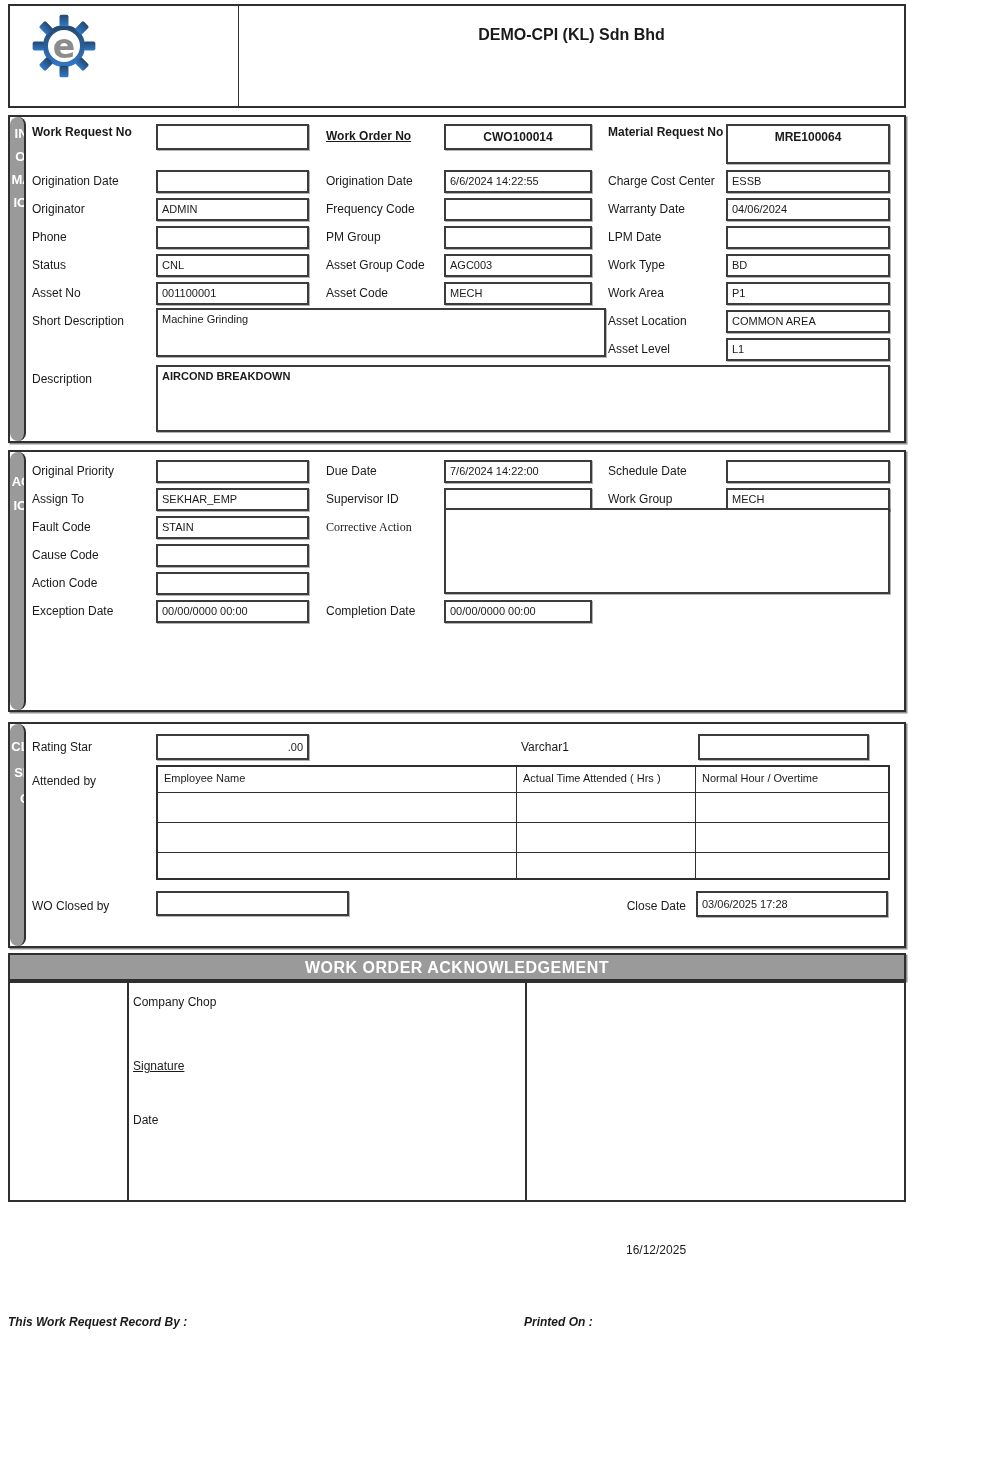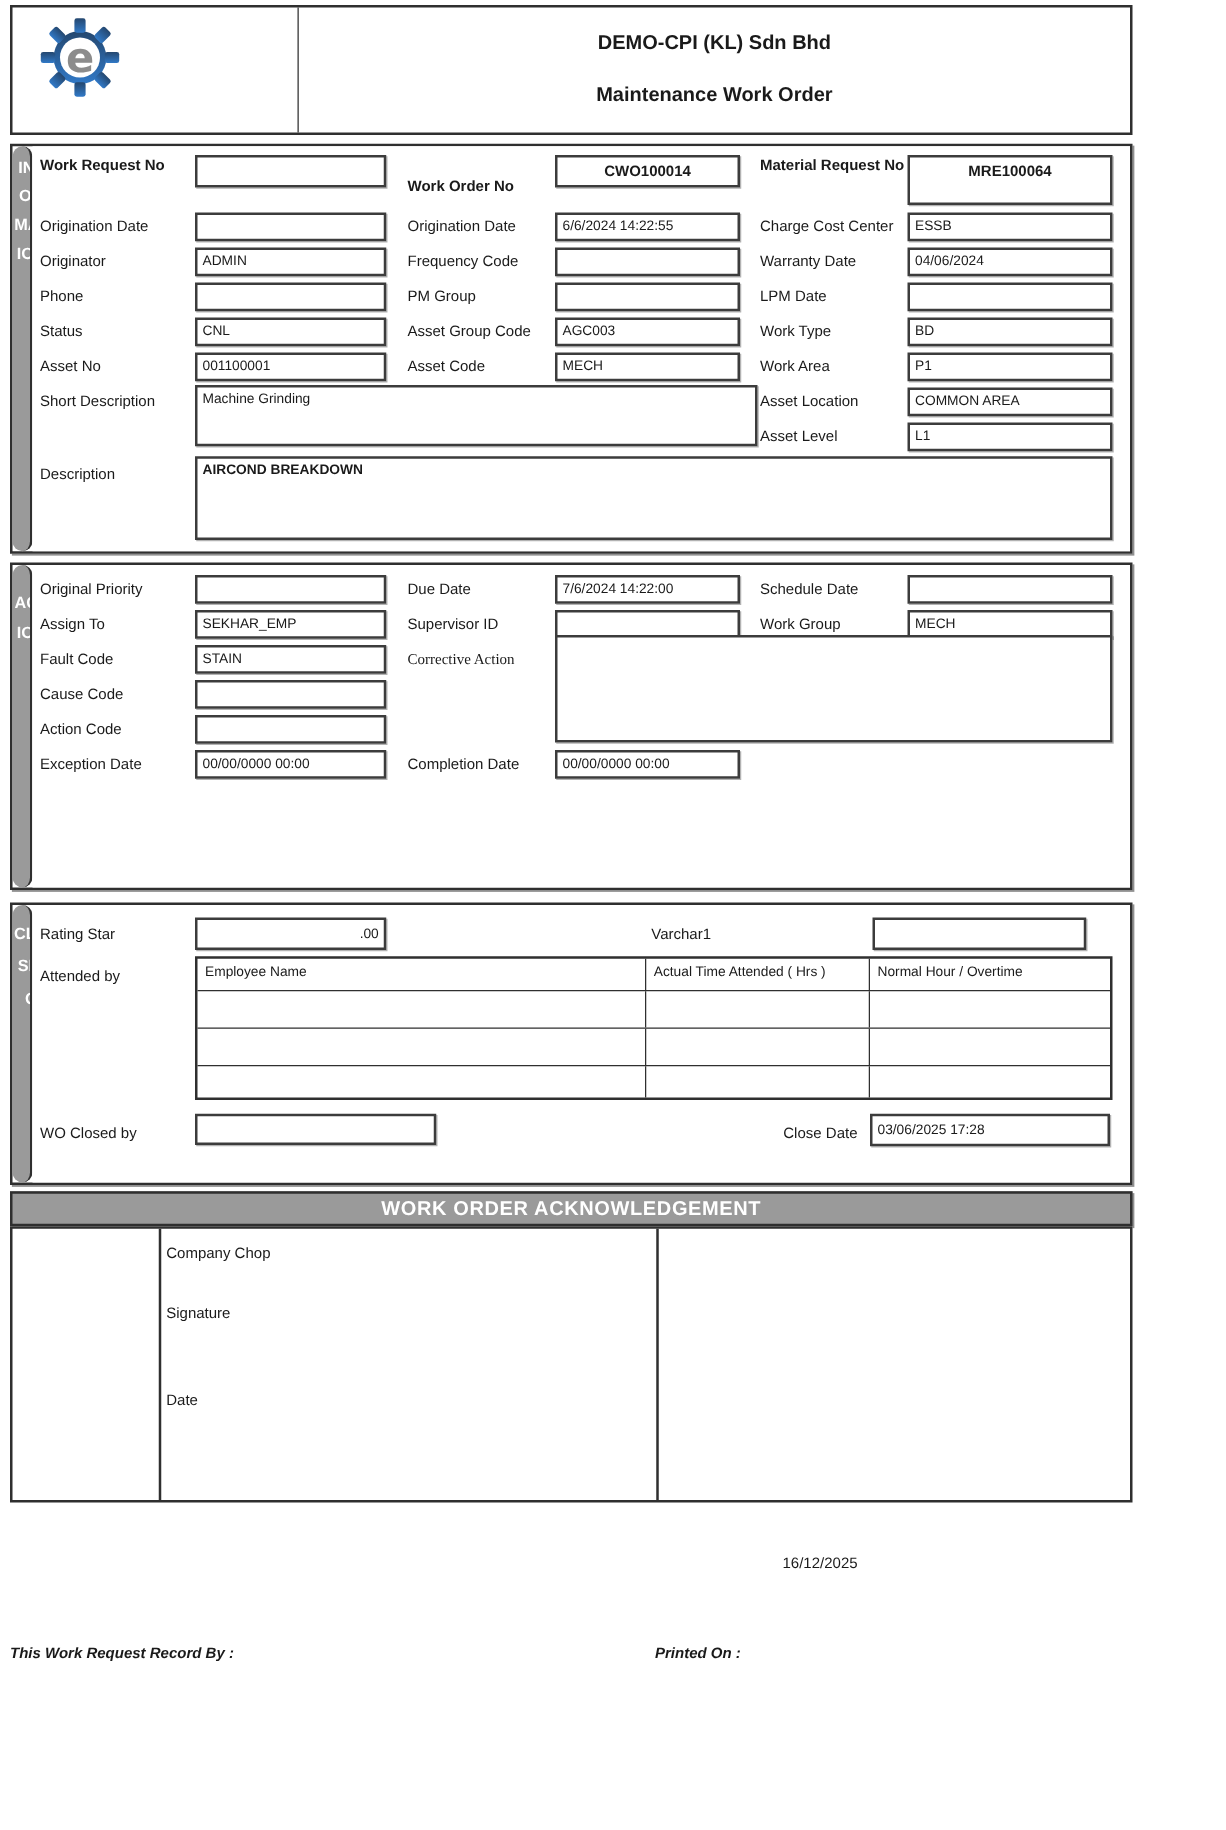"Maintenance Work Order" div.t2 { html: <div>Maintenance Work Order</div> -> none }
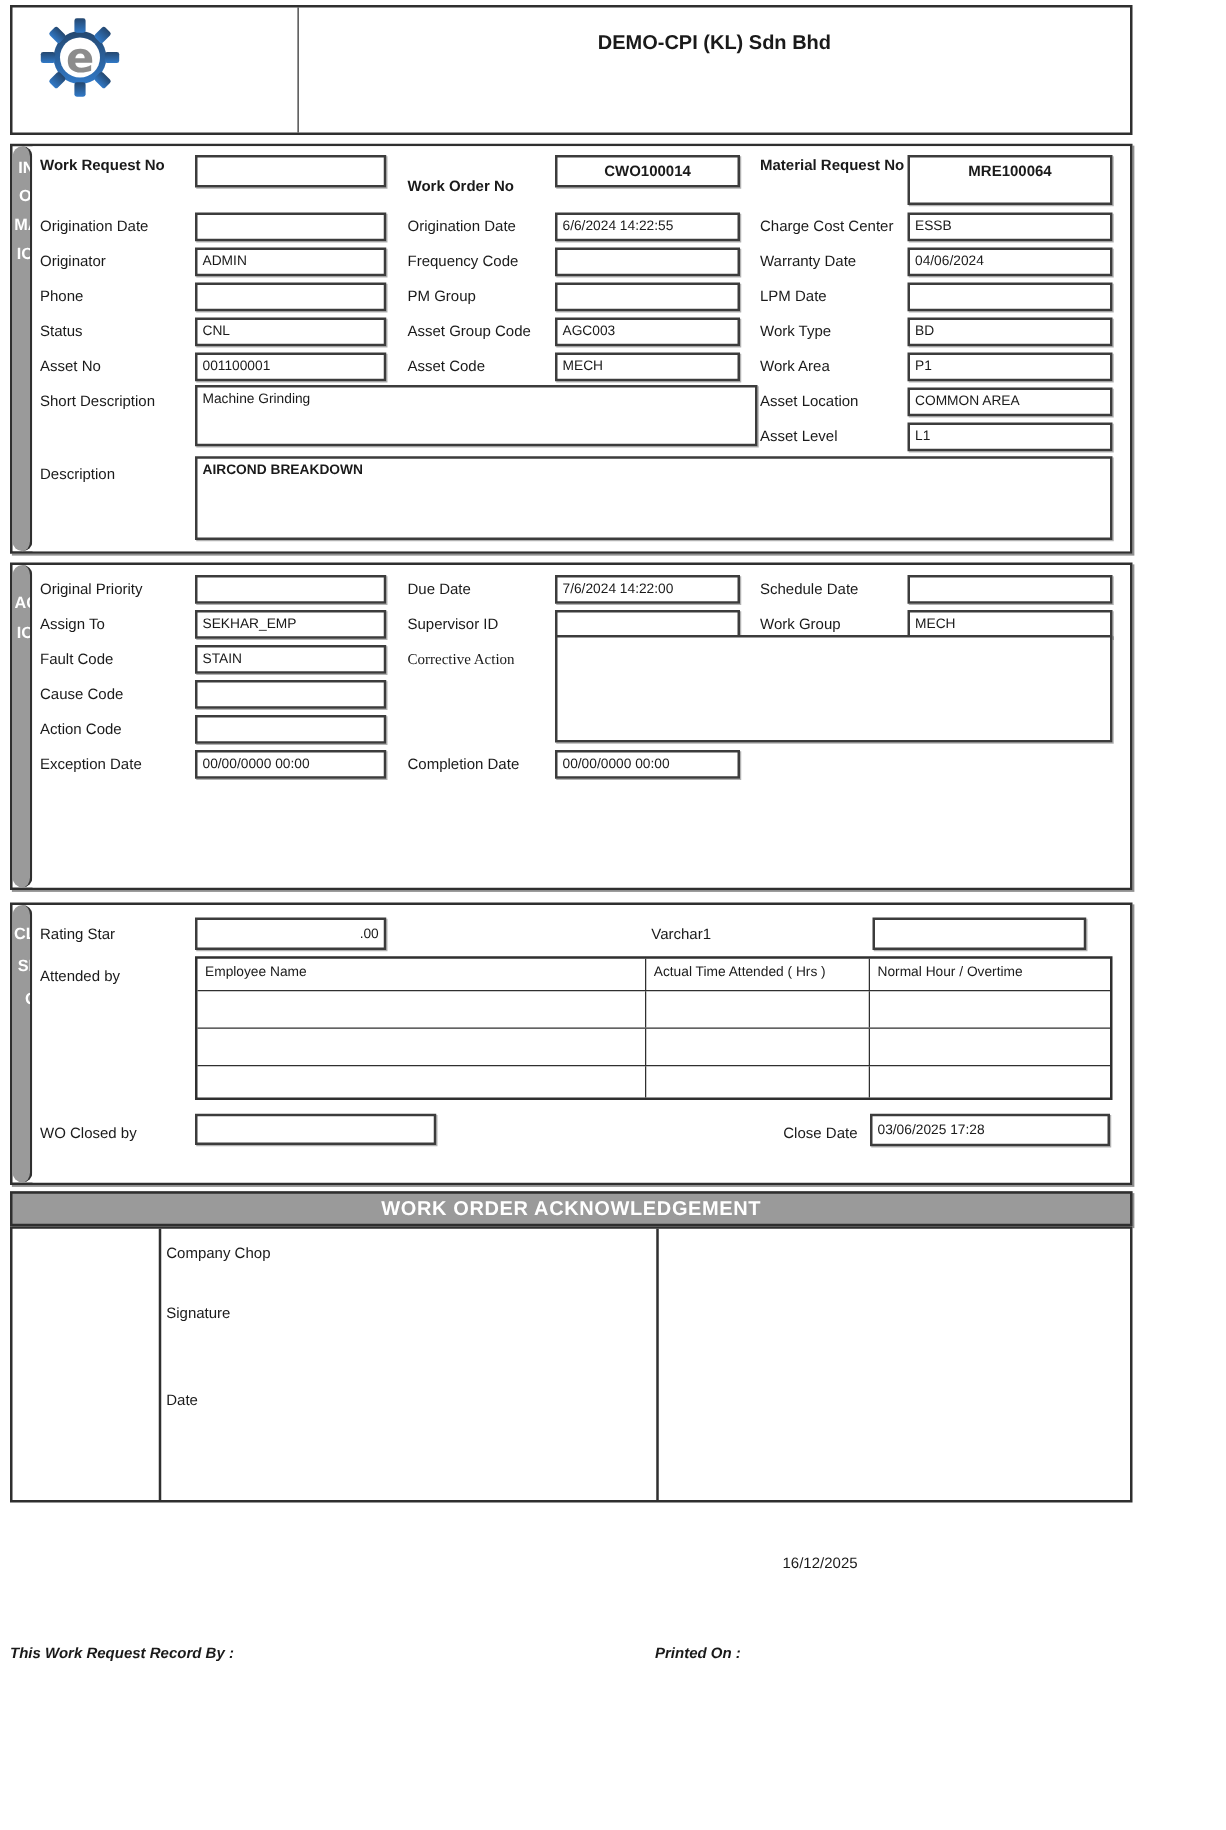"Work Order No" span.lbl { text-decoration: none -> underline; top: 21px -> 8px }
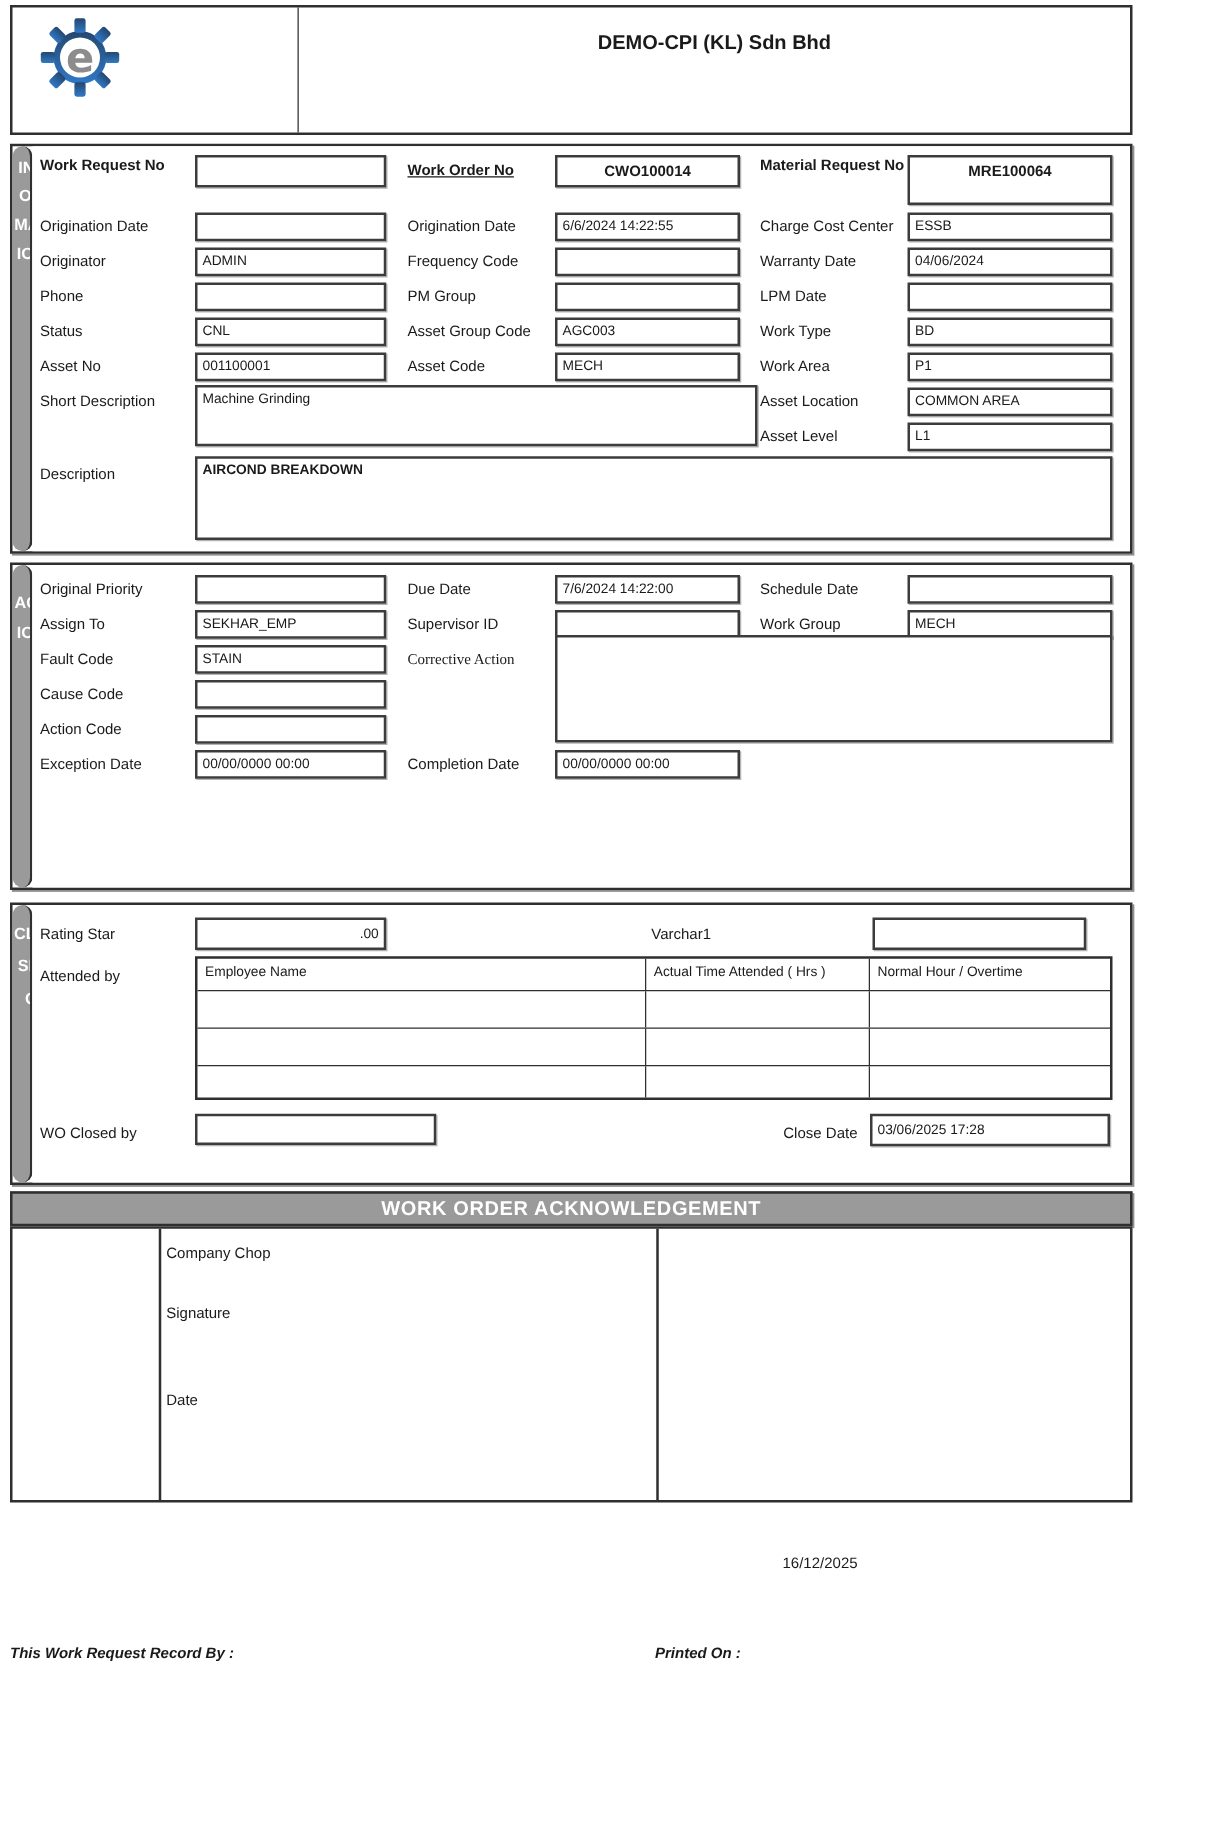"Signature" span.abs { text-decoration: none -> underline; top: 60px -> 76px }
